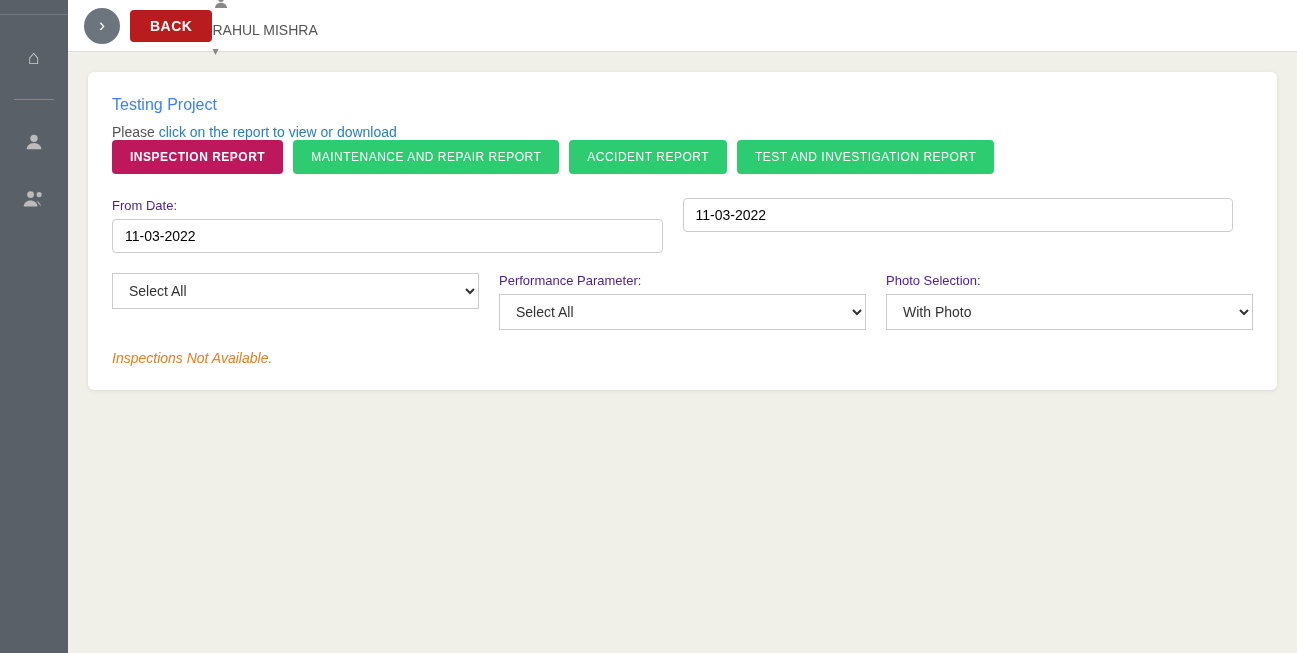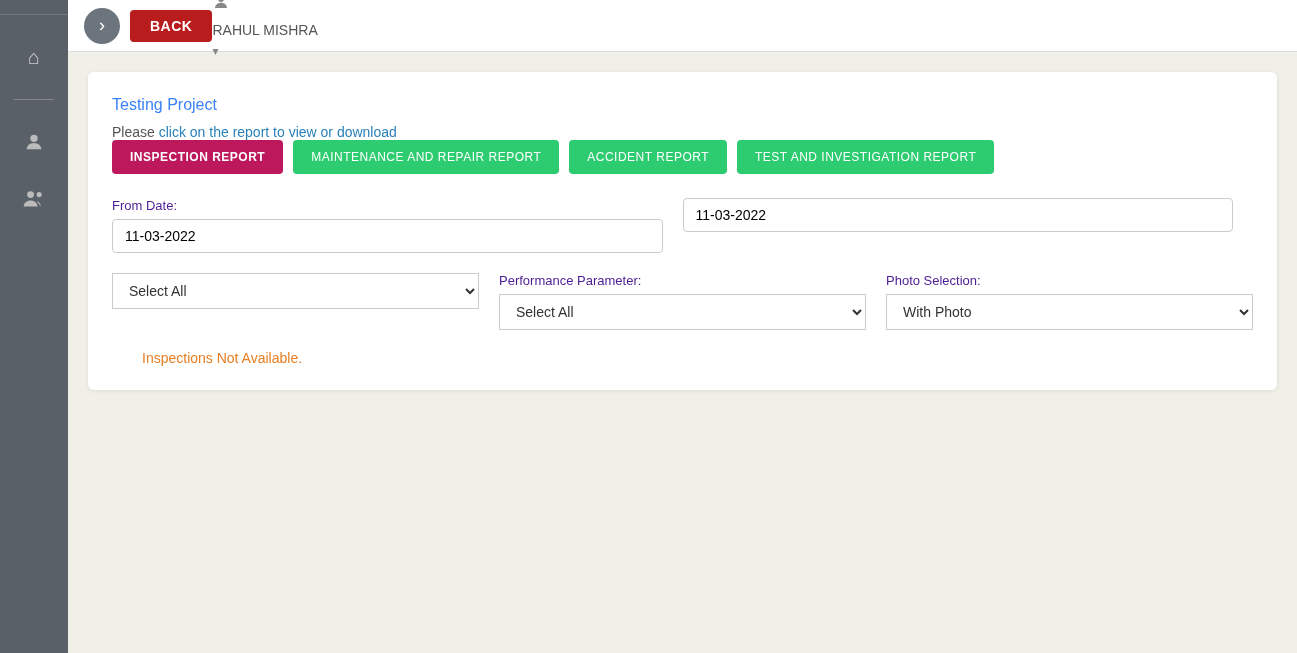"Inspections Not Available." .not-available { font-style: none -> italic; margin-left: 30px -> none }
